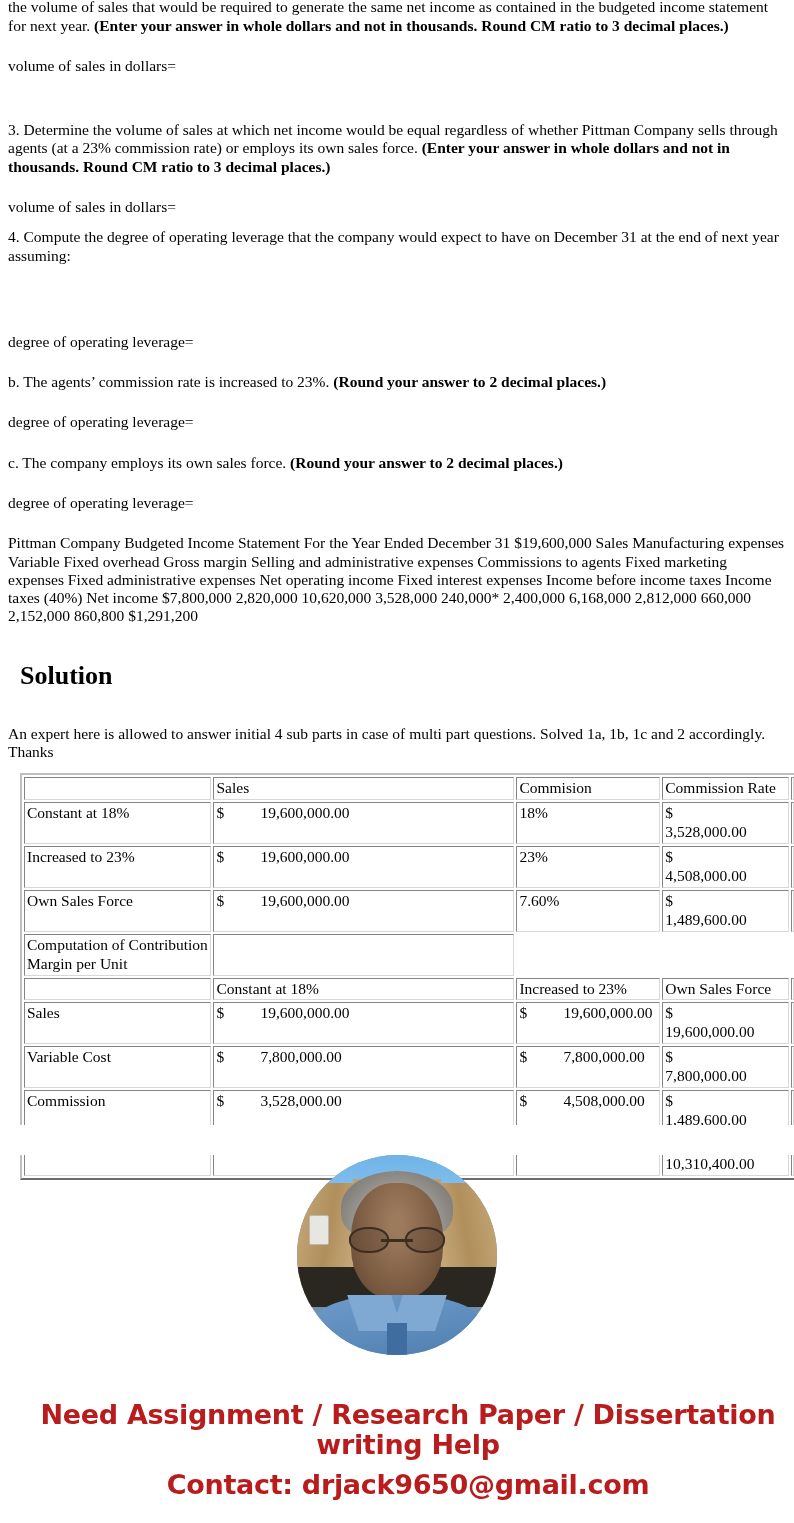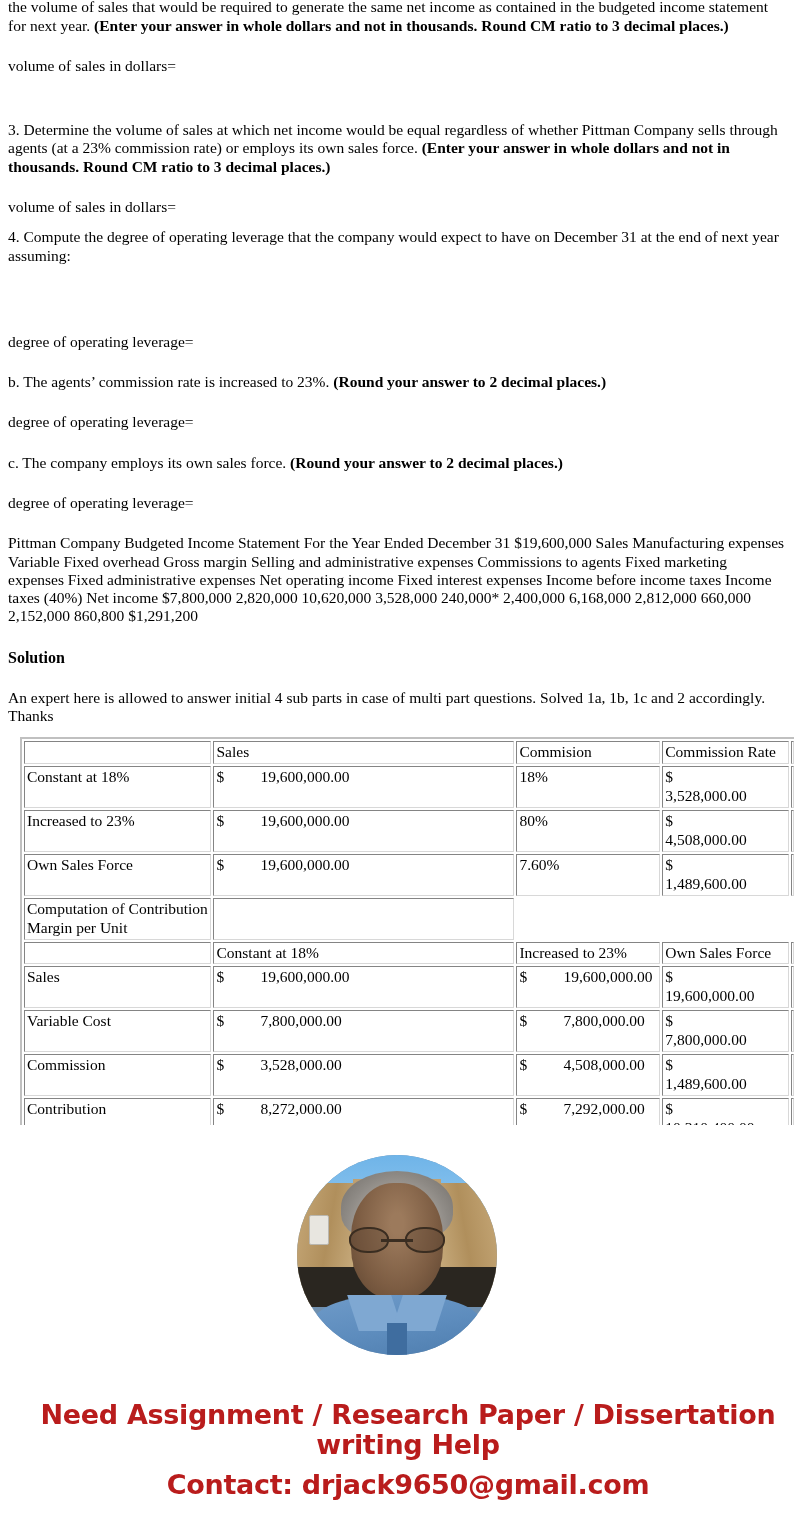"Solution" h2.solution-heading { font-size: 16px -> 26px; margin: 0 -> 12px }
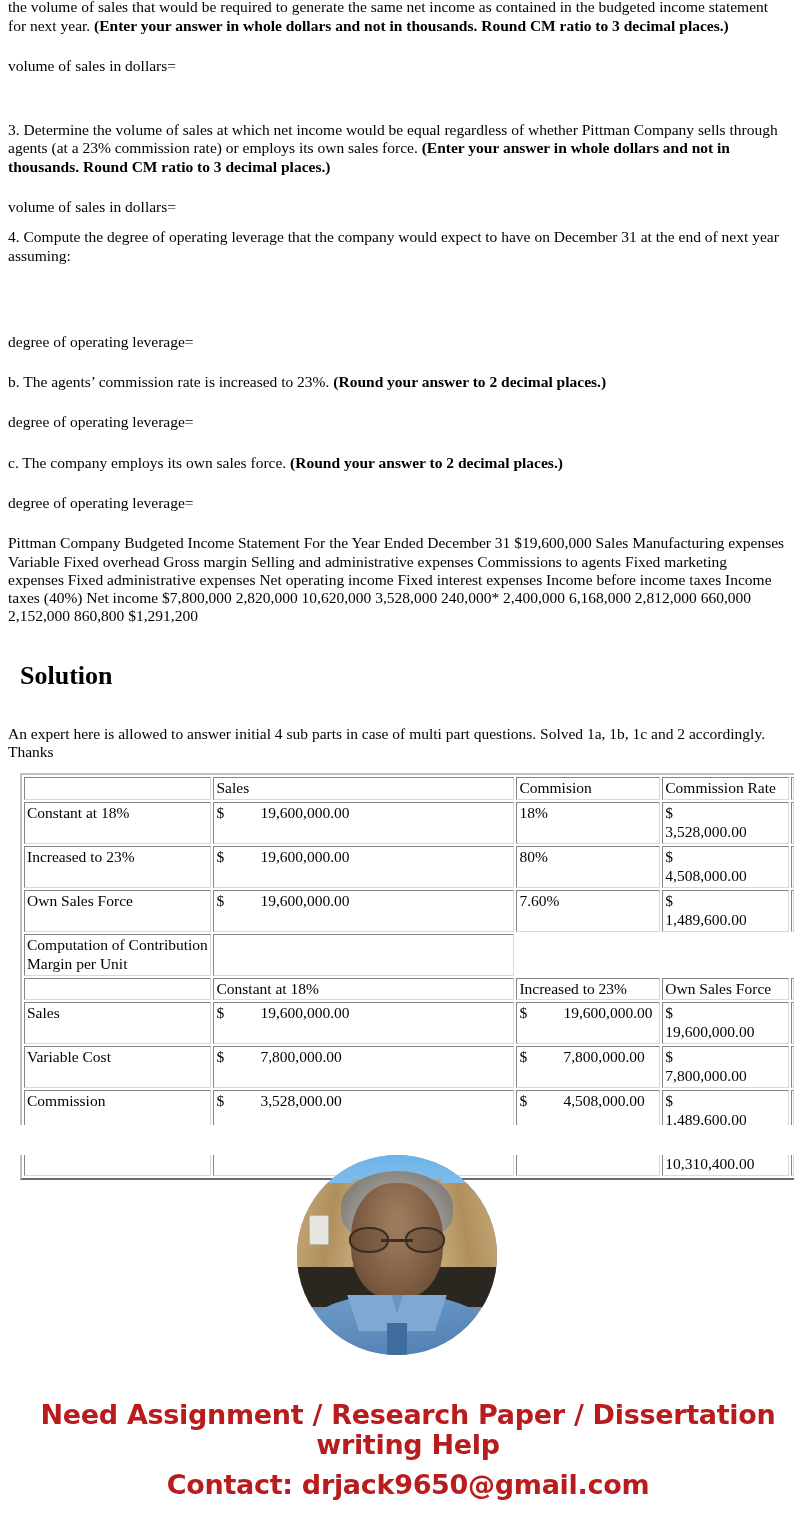"80%" td { text: 80% -> 23% }
